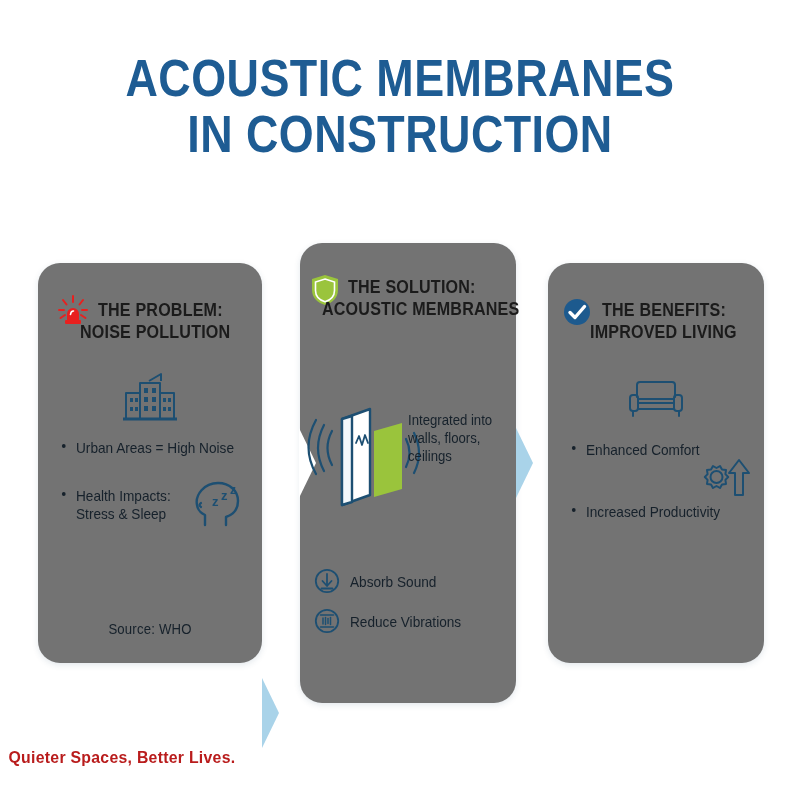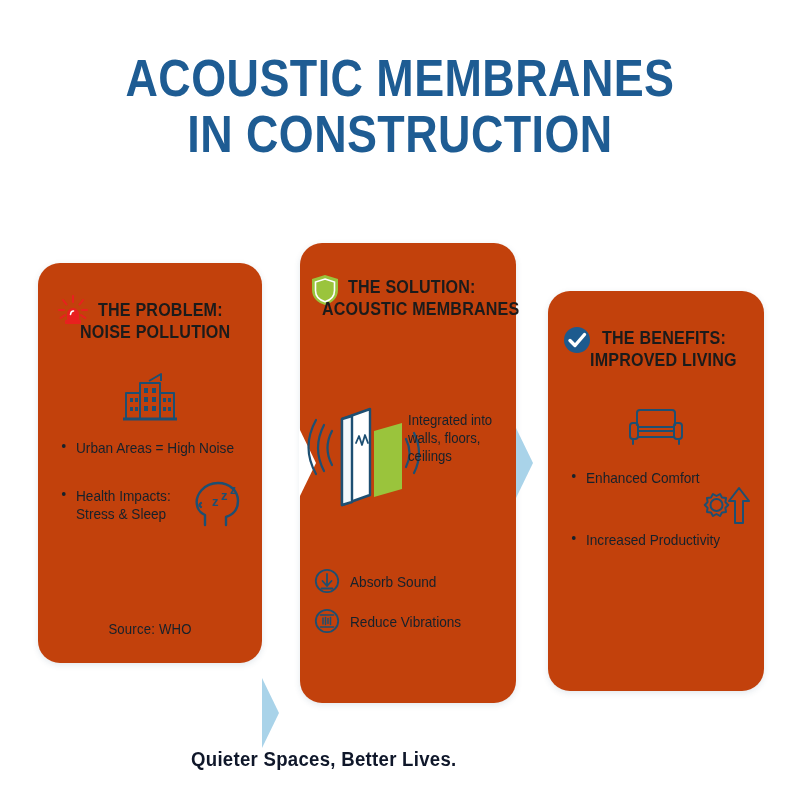"THE SOLUTION:" .panel { background: #c2410c -> #737373 }
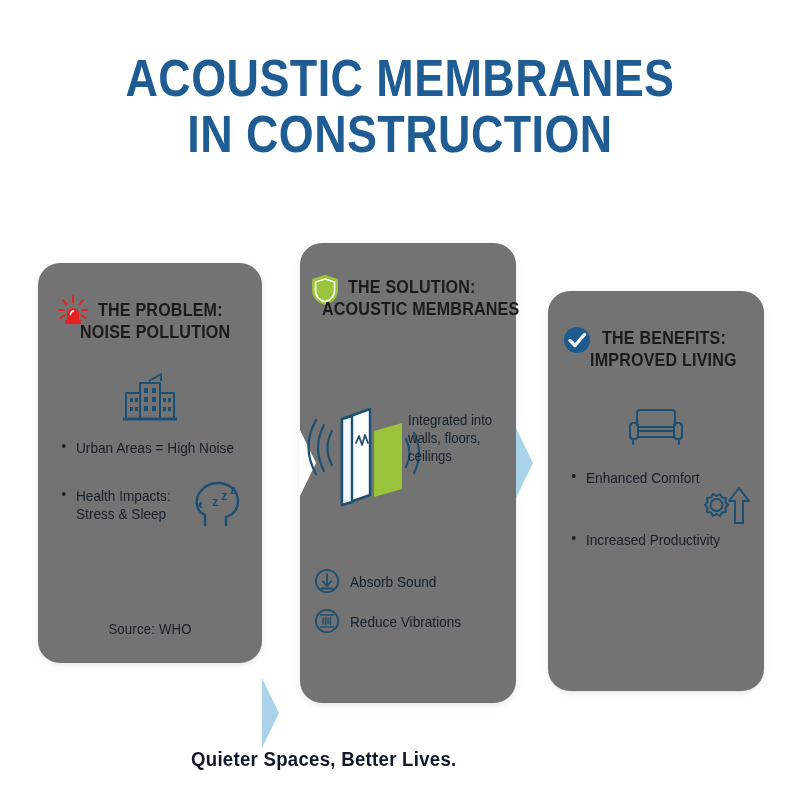"THE BENEFITS:" #panel-benefits { margin-top: 28px -> none }
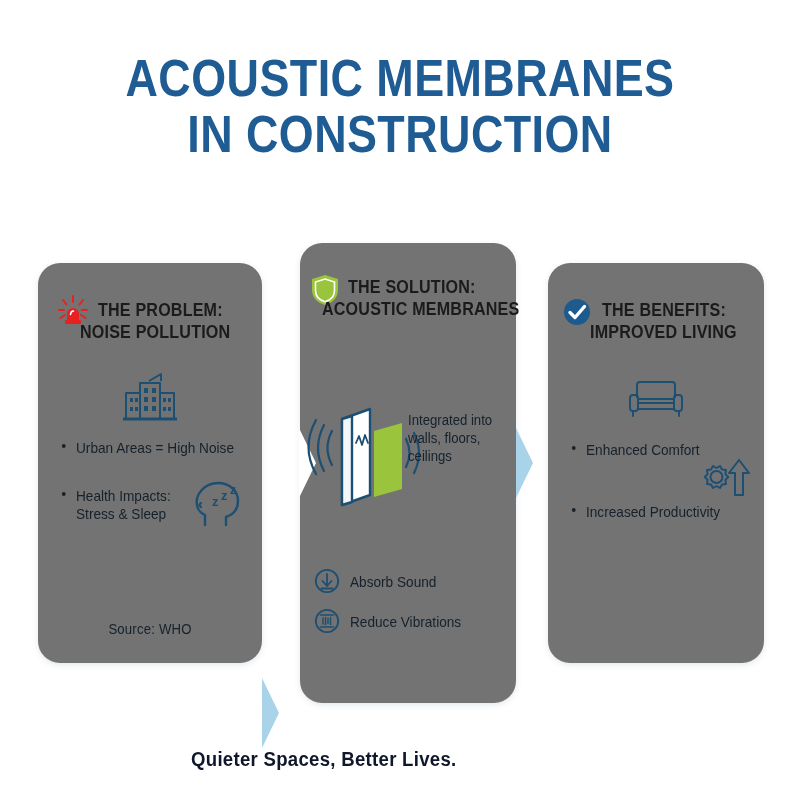"Quieter Spaces, Better Lives." .footer { color: #0f172a -> #b91c1c; font-size: 20px -> 17px; text-align: center -> left }
